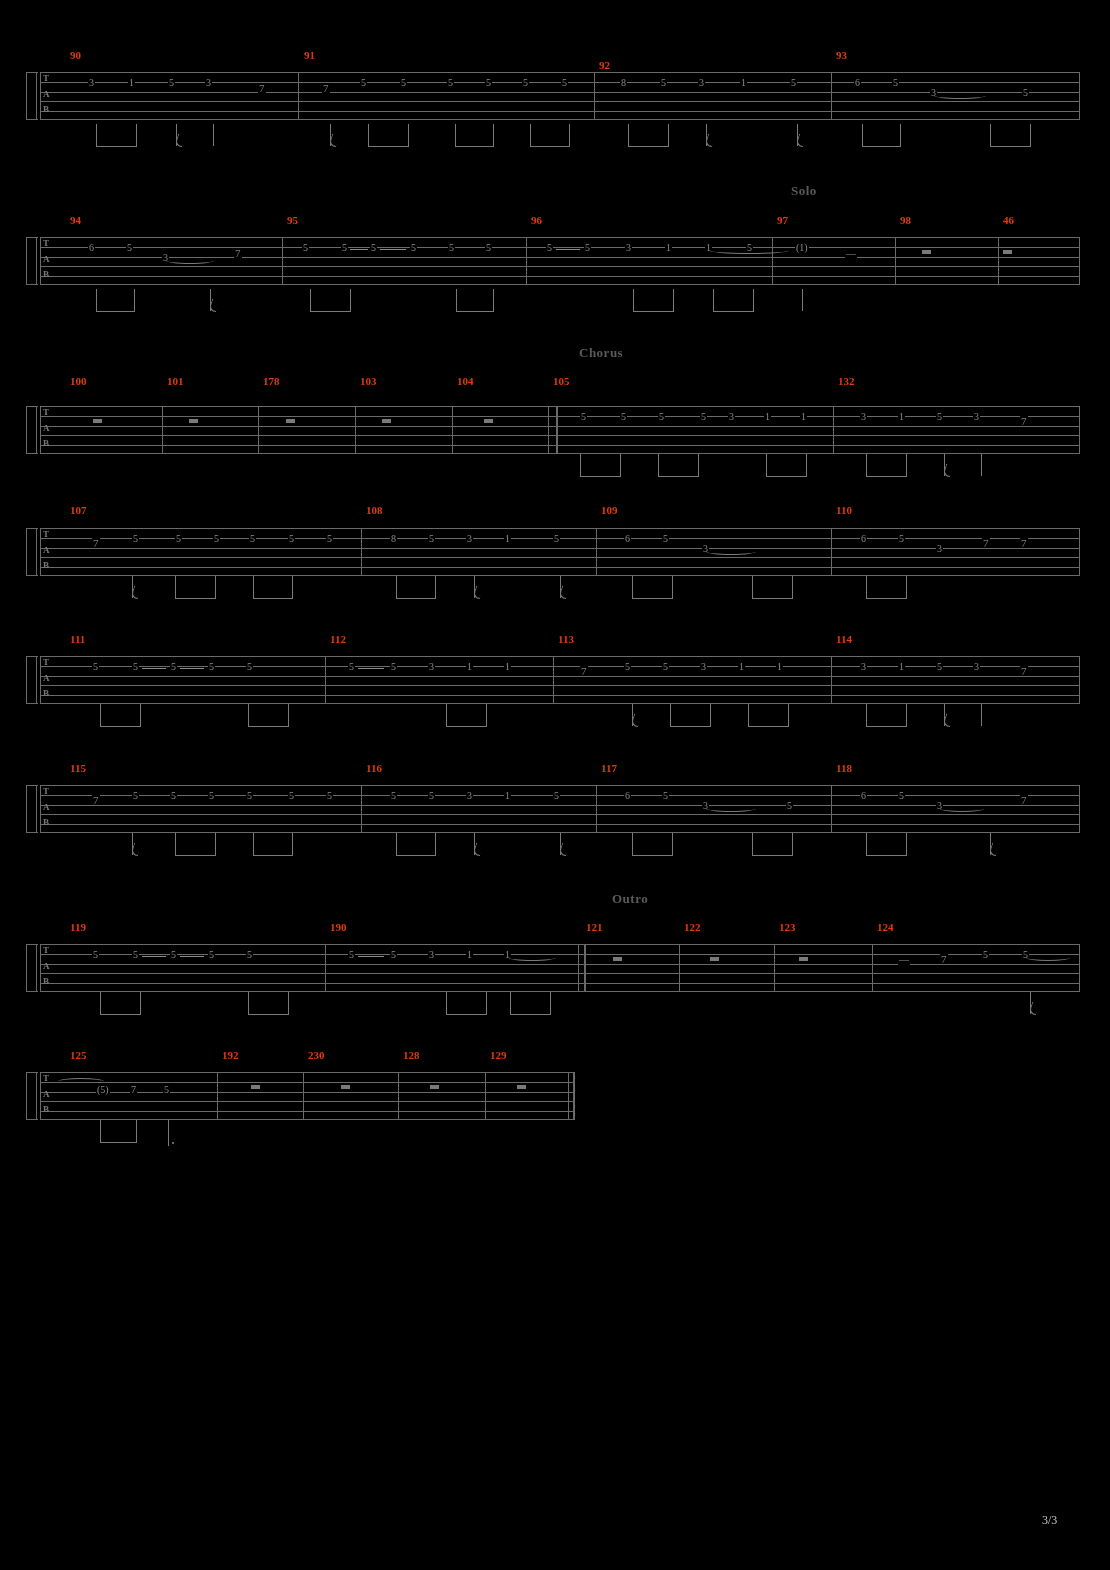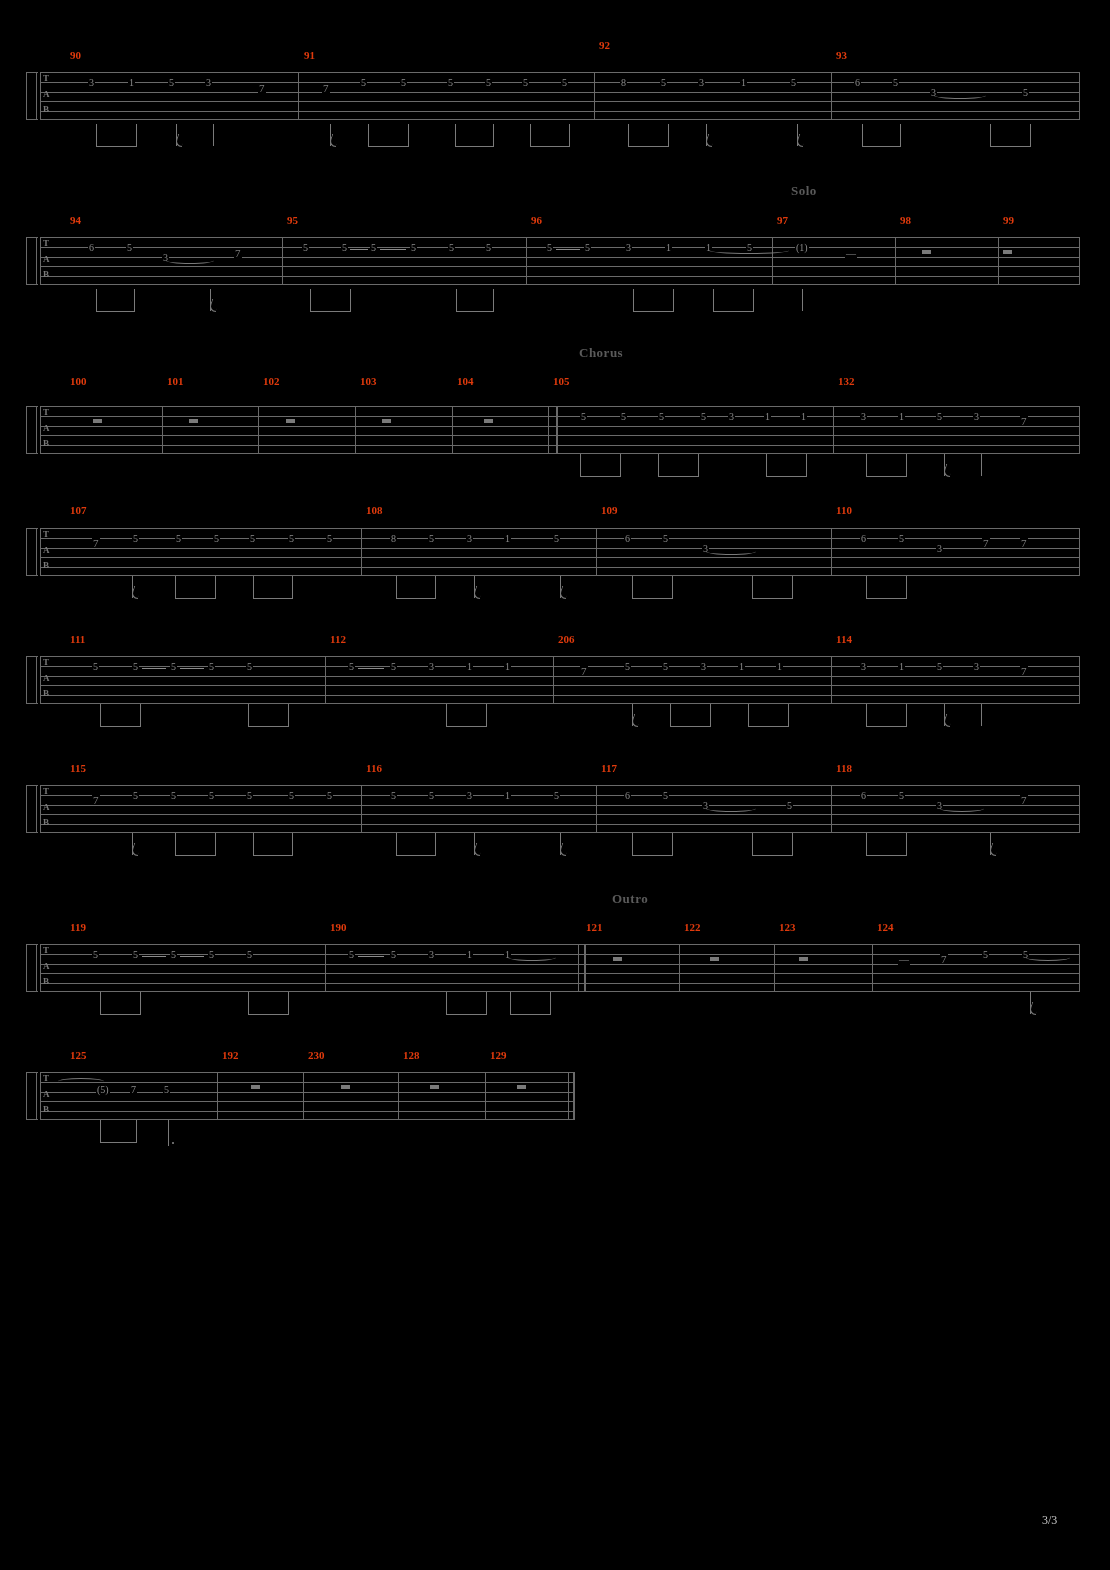"92" div.measure-num { top: 40px -> 60px }
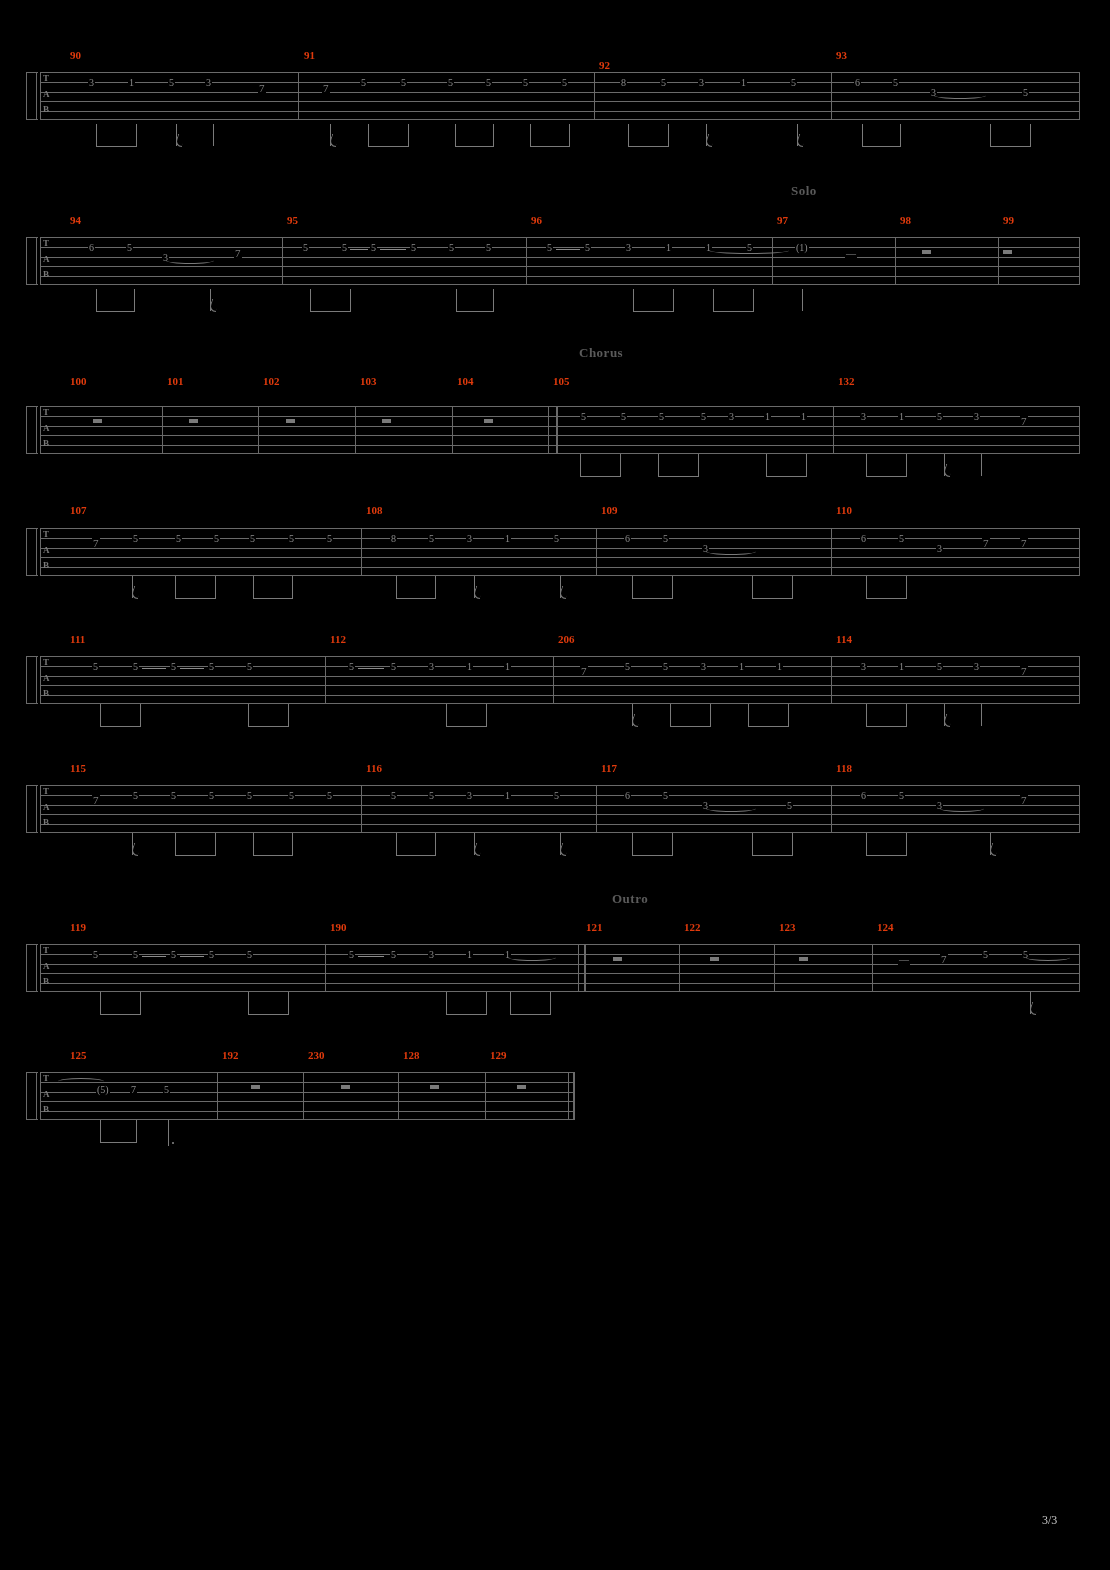"99" div.measure-num { text: 99 -> 46 }
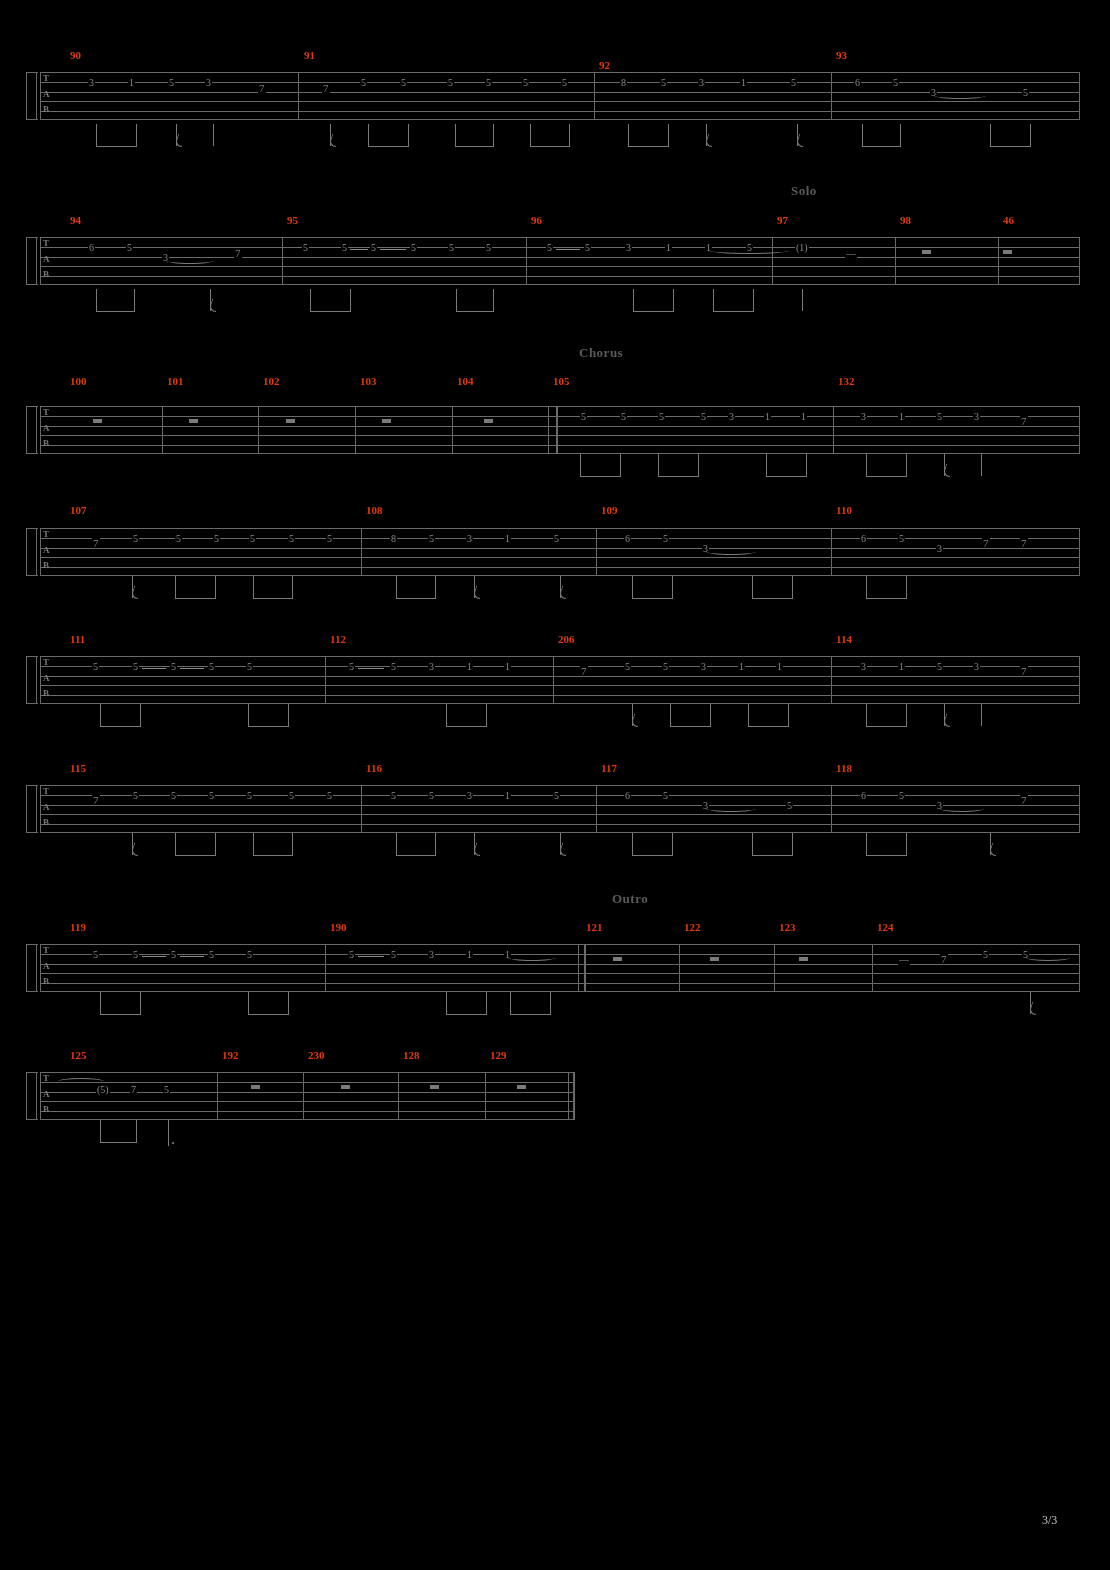"102" div.measure-num { text: 102 -> 178 }
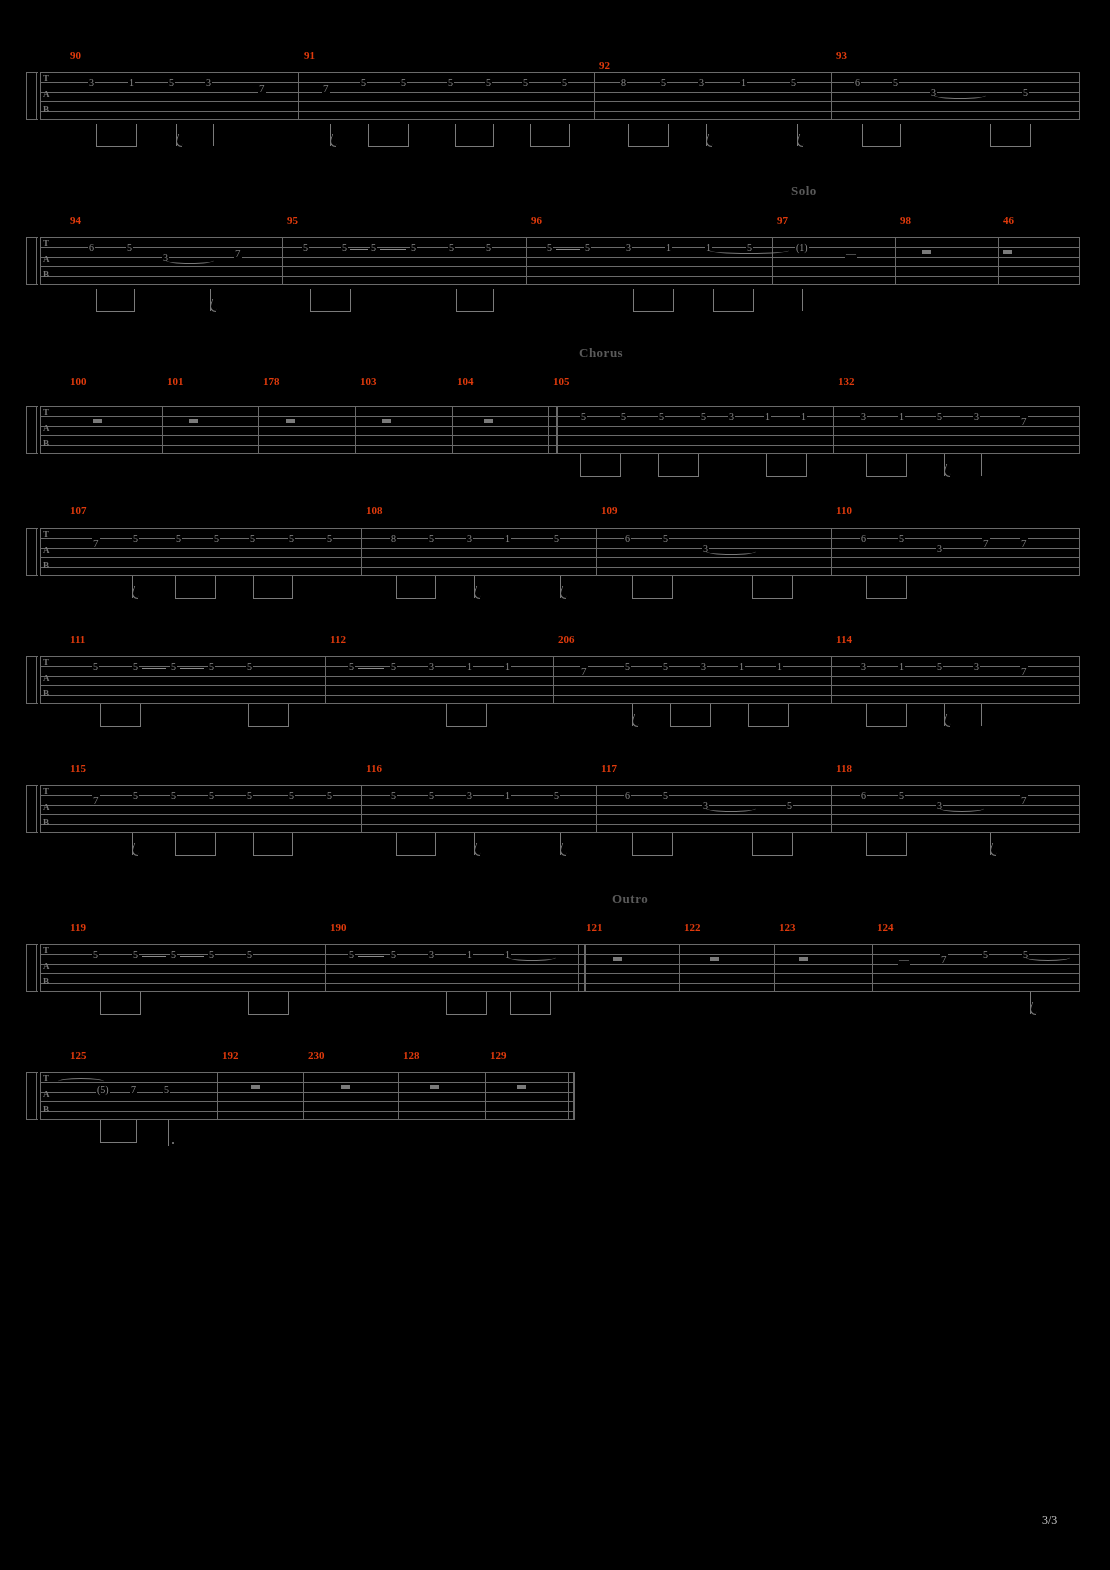"206" div.measure-num { text: 206 -> 113 }
